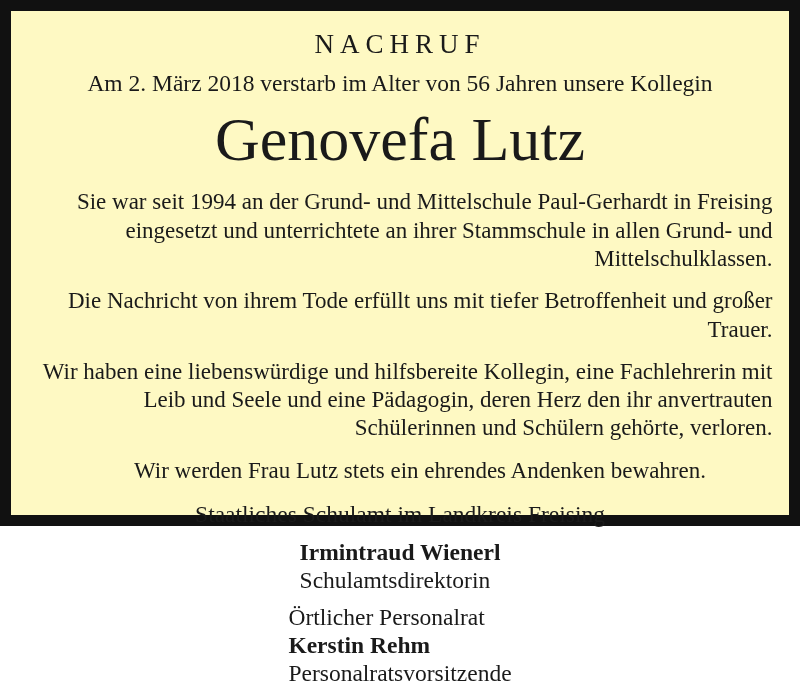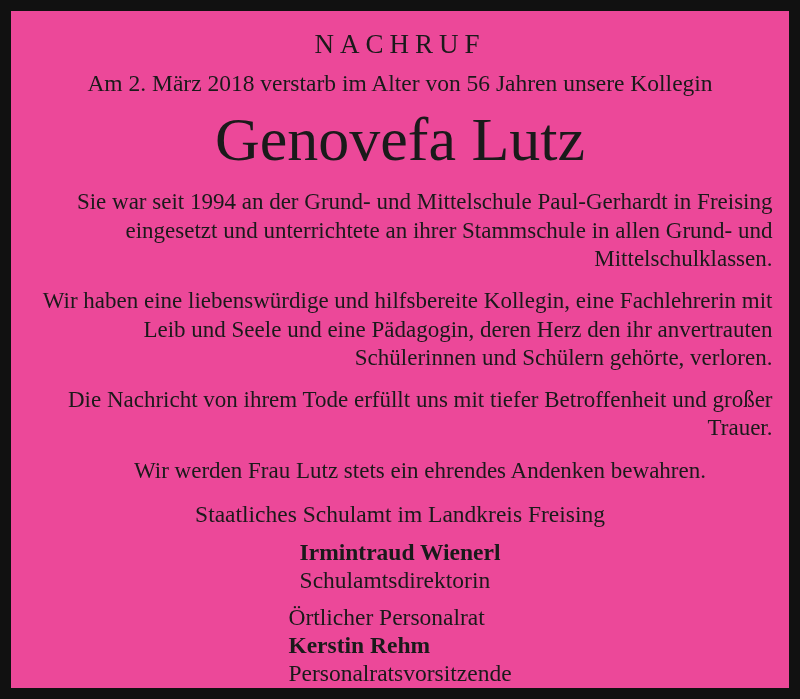"NACHRUF" .obituary { background: #ec4899 -> #fef9c3; height: 699px -> 526px }
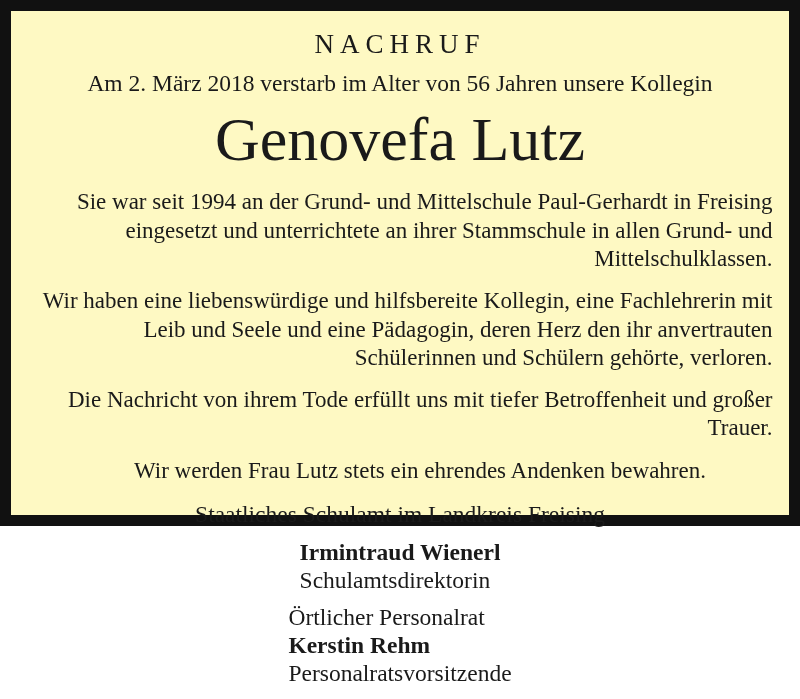"Wir haben eine liebenswürdige und" div.para { order: before "Die Nachricht von ihrem Tode" -> after "Die Nachricht von ihrem Tode" }
